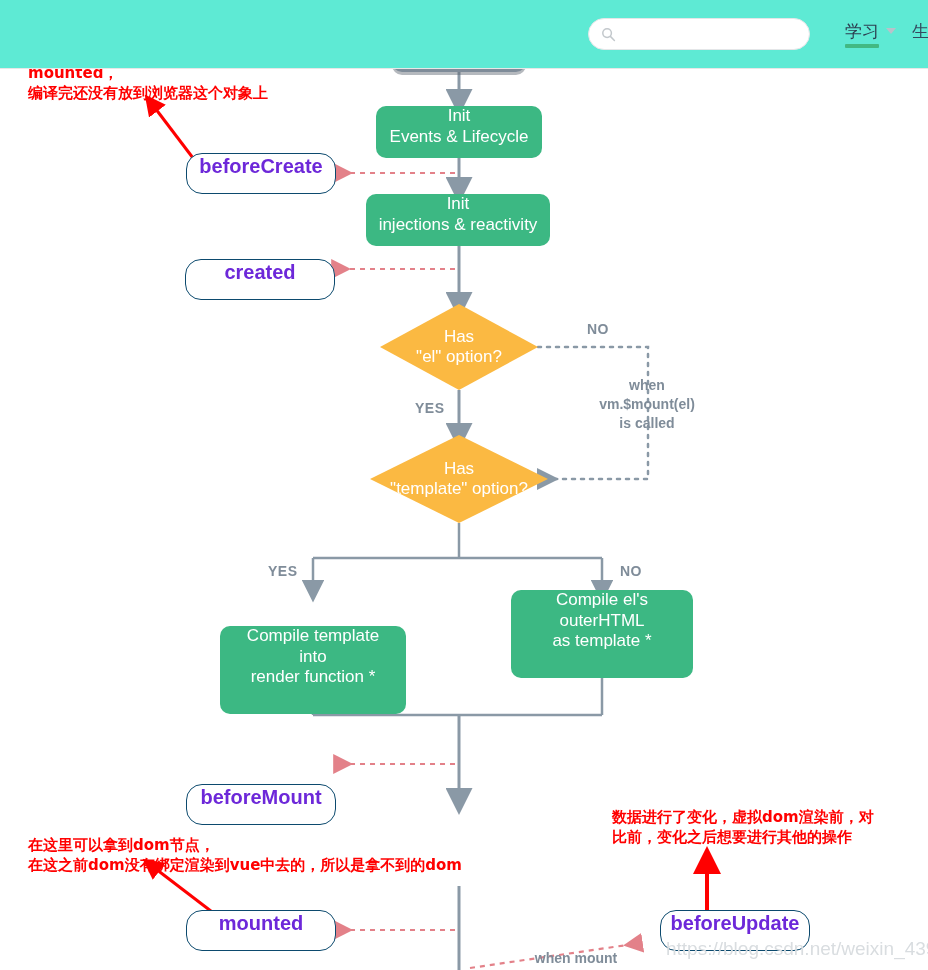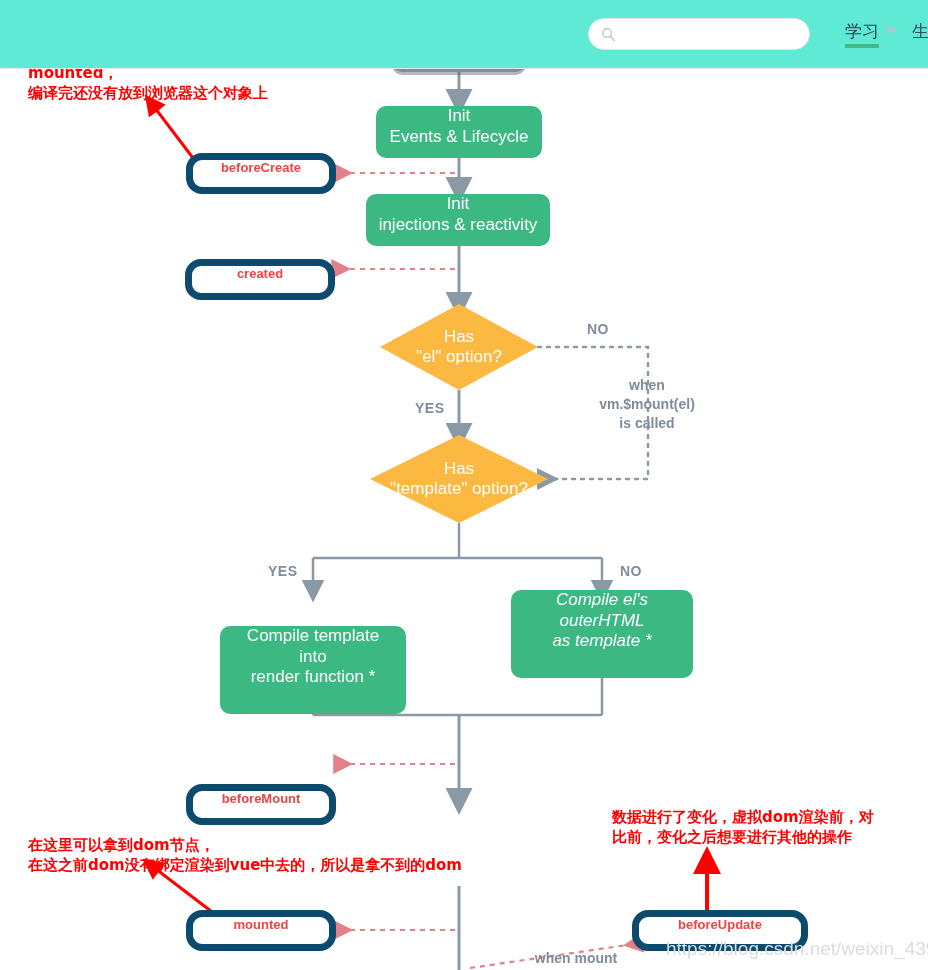"beforeCreate" .node-pink { border: 7px solid #0c4a6e -> 1px solid #0c4a6e; color: #ef4444 -> #6d28d9; font-size: 13px -> 20px }
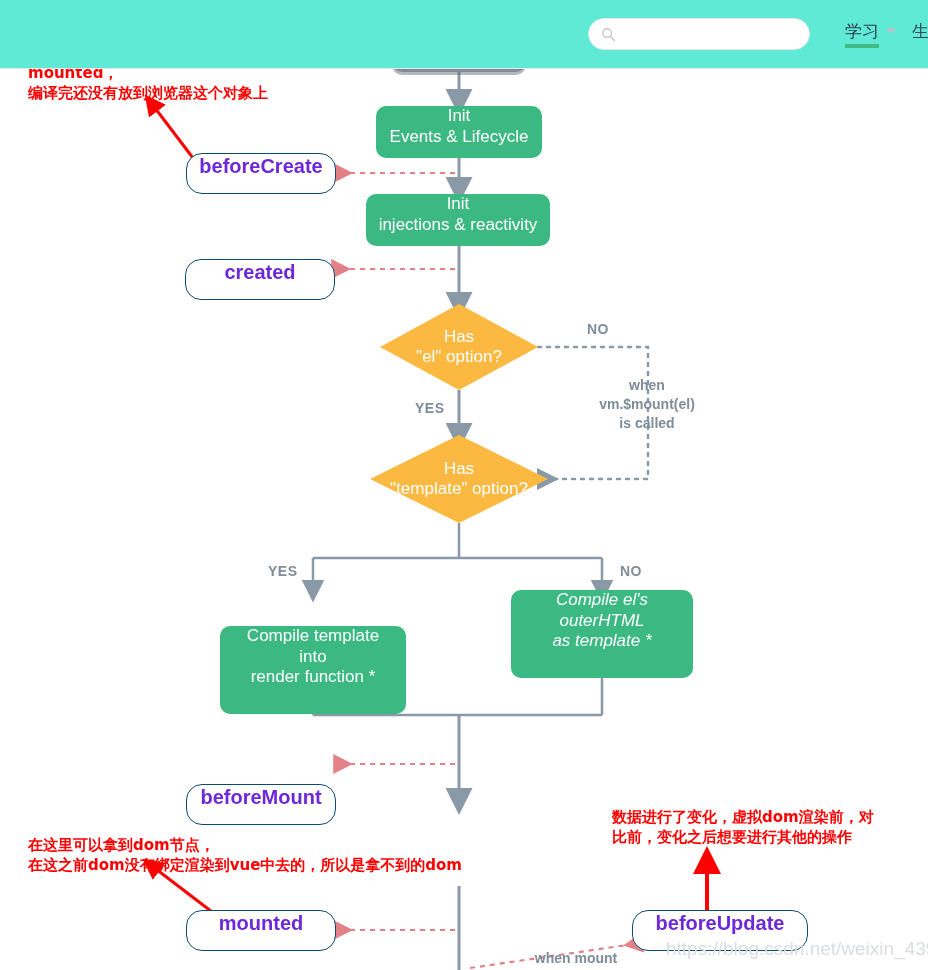"Compile el's" div.node { font-style: italic -> none }
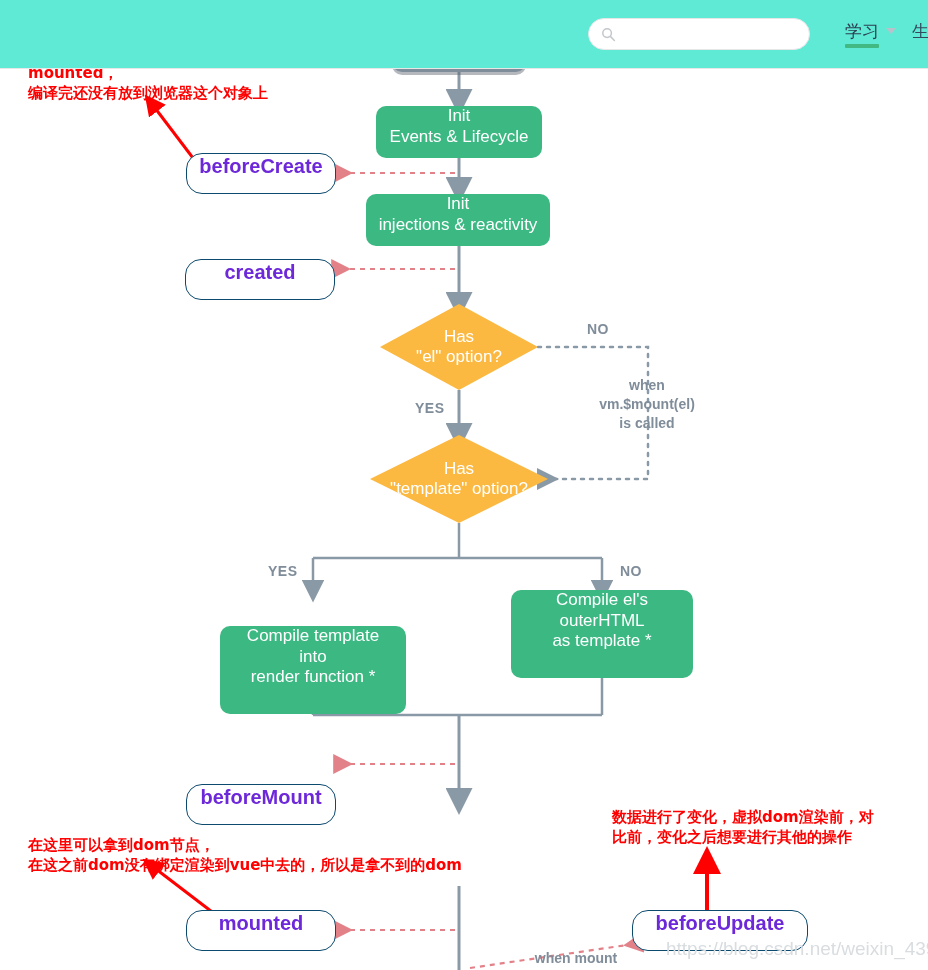"beforeUpdate" div.node { left: 632px -> 660px; width: 176px -> 150px }
